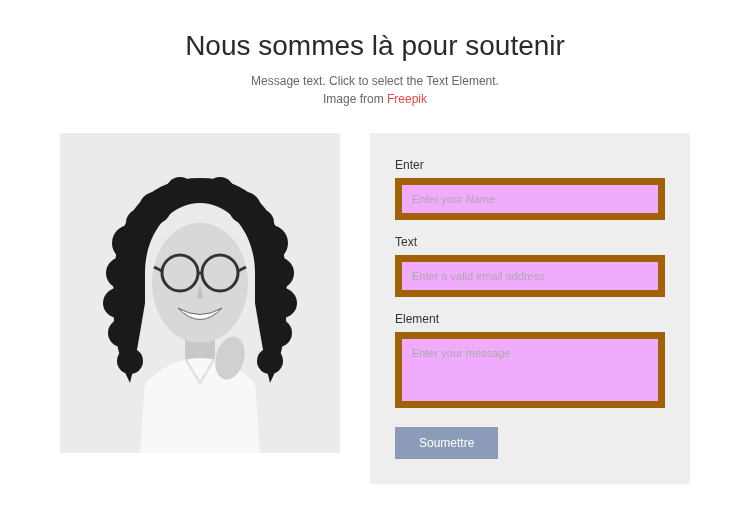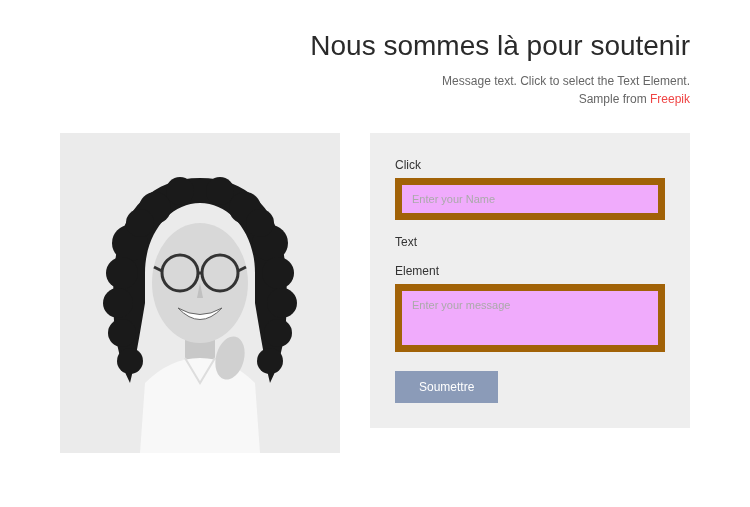"Nous sommes là pour soutenir" .header { text-align: right -> center }
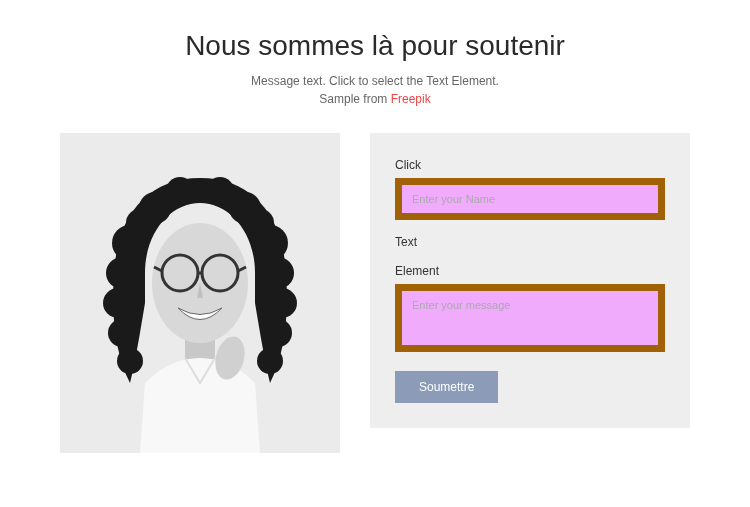"Sample from" span { text: Sample -> Image }
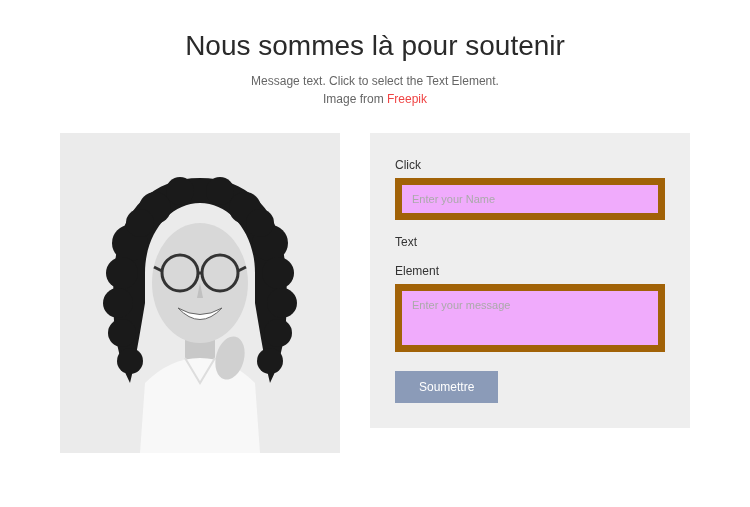"Click" label.field-label { text: Click -> Enter }
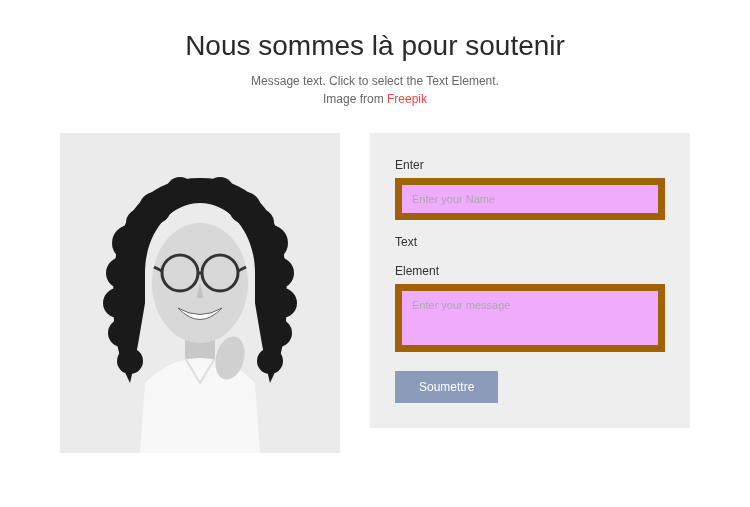"Enter a valid email address" input.field-input { html: none -> <input> }
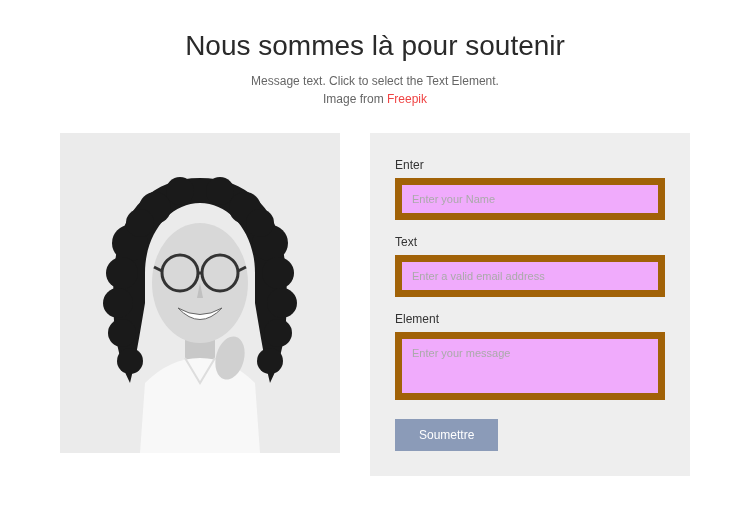"Enter your message" textarea.field-input { height: 68px -> 76px }
